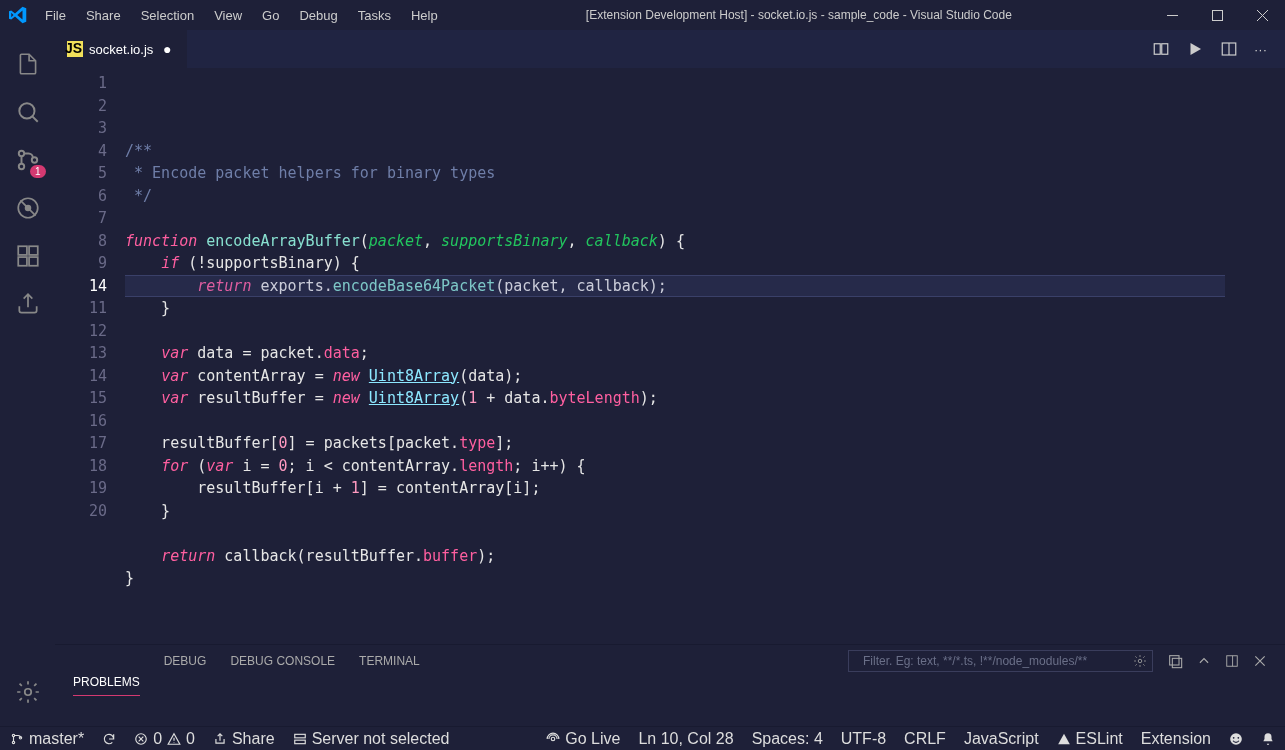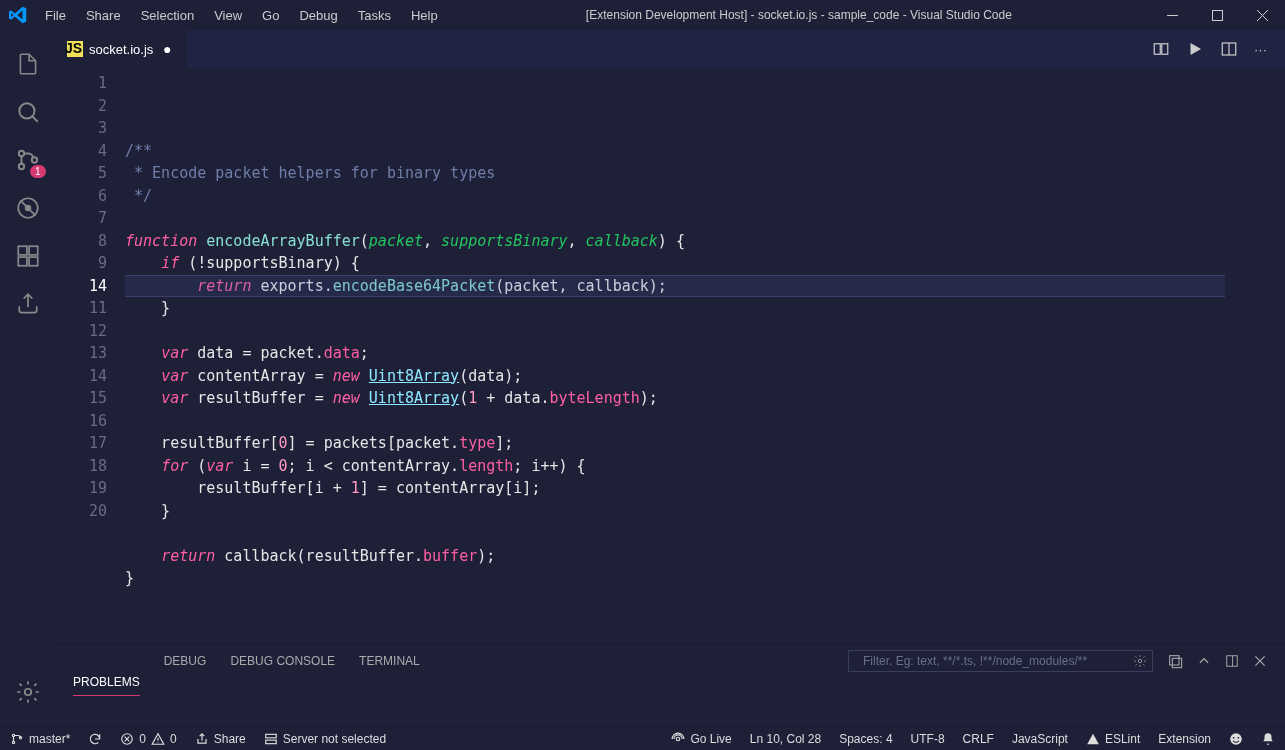"master*" .statusbar { font-size: 12px -> 16px }
